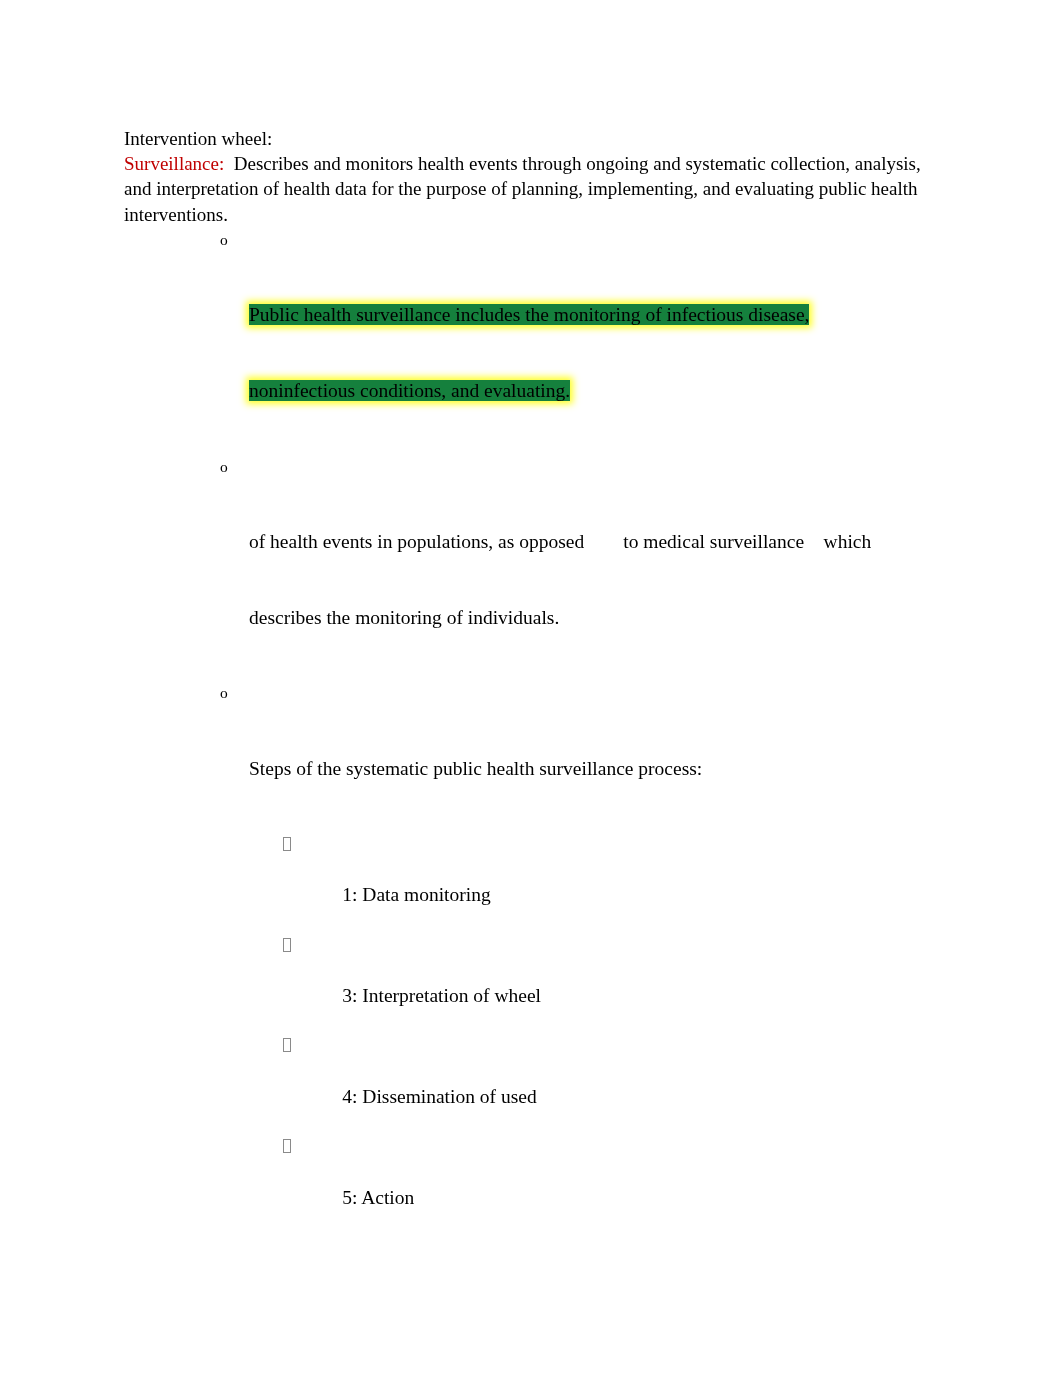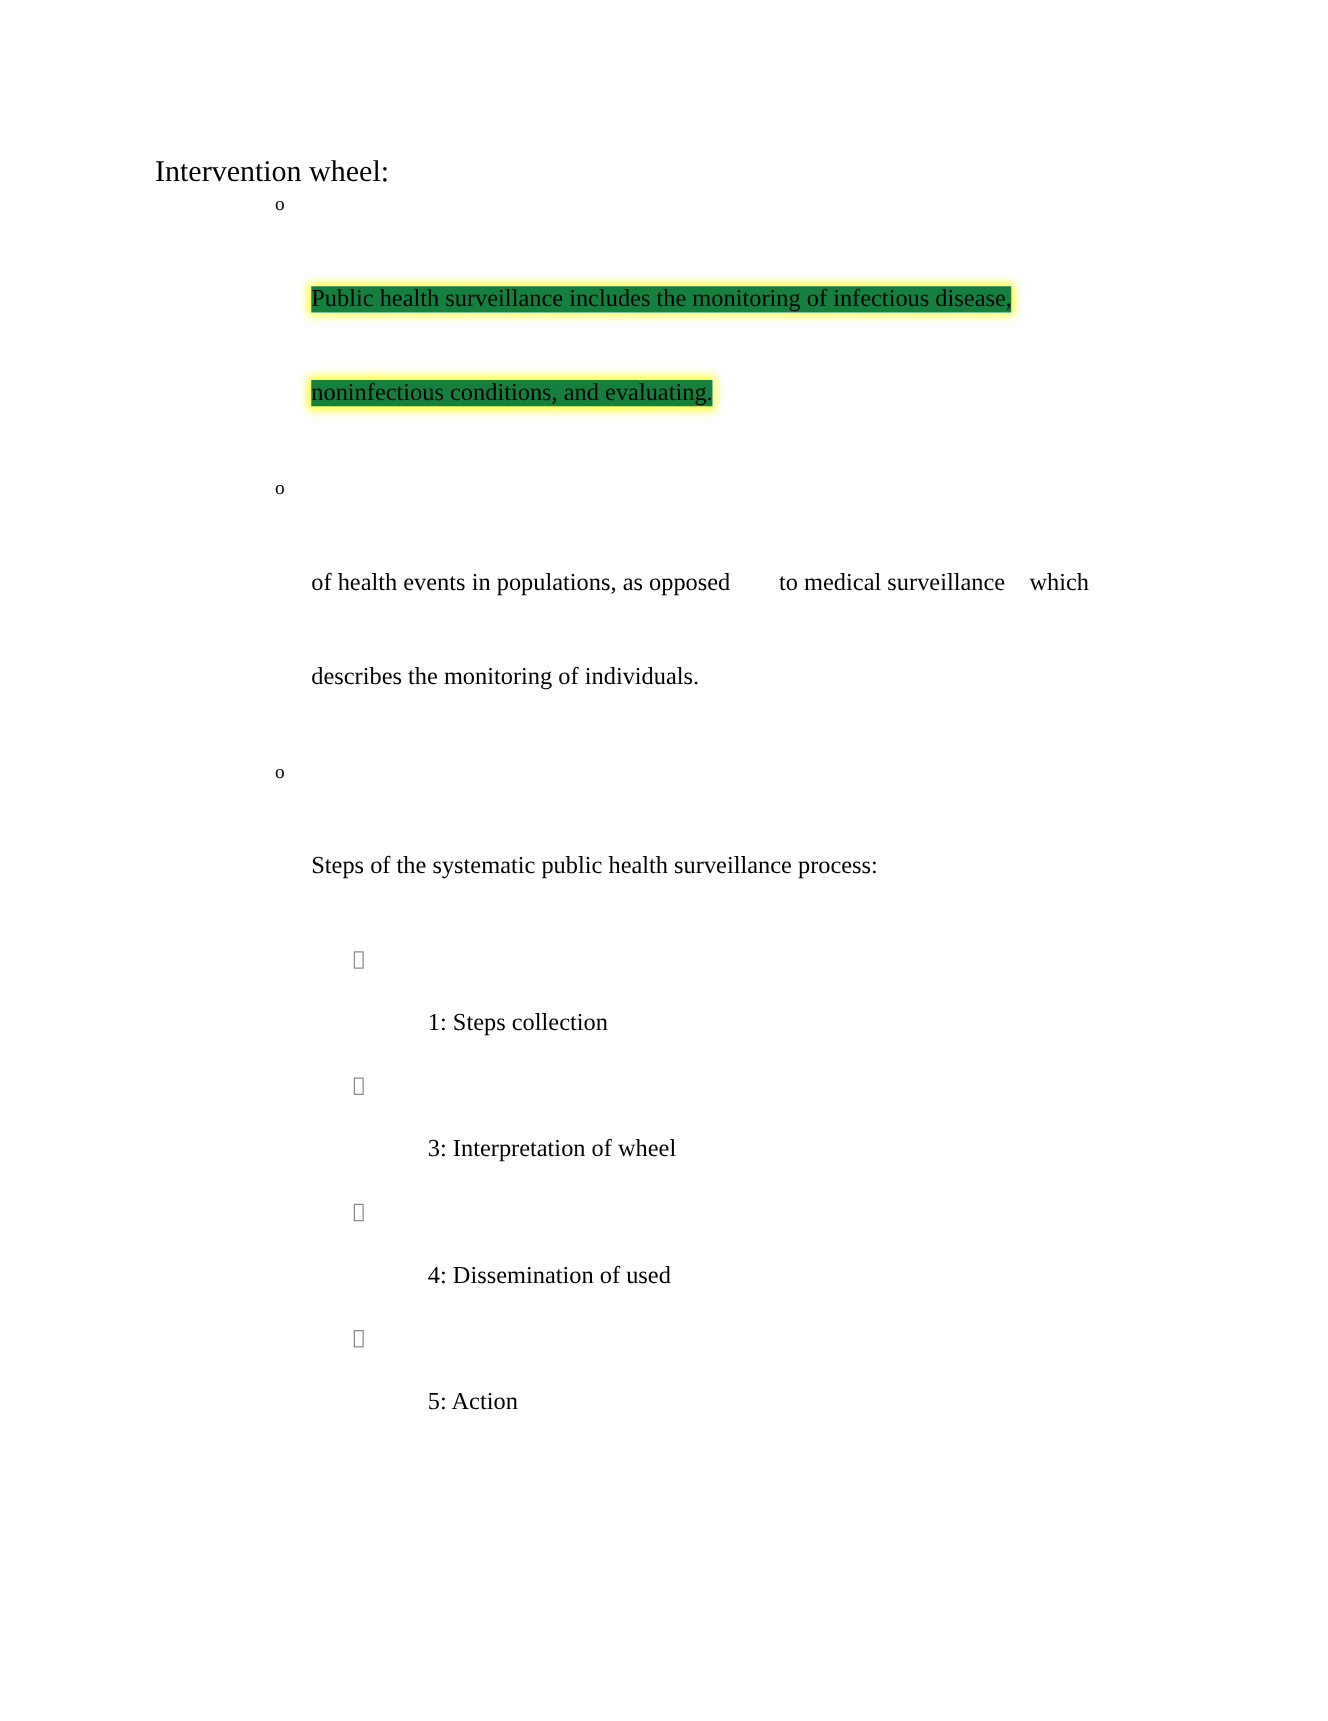"Intervention wheel:" .para { font-size: 24px -> 19px }
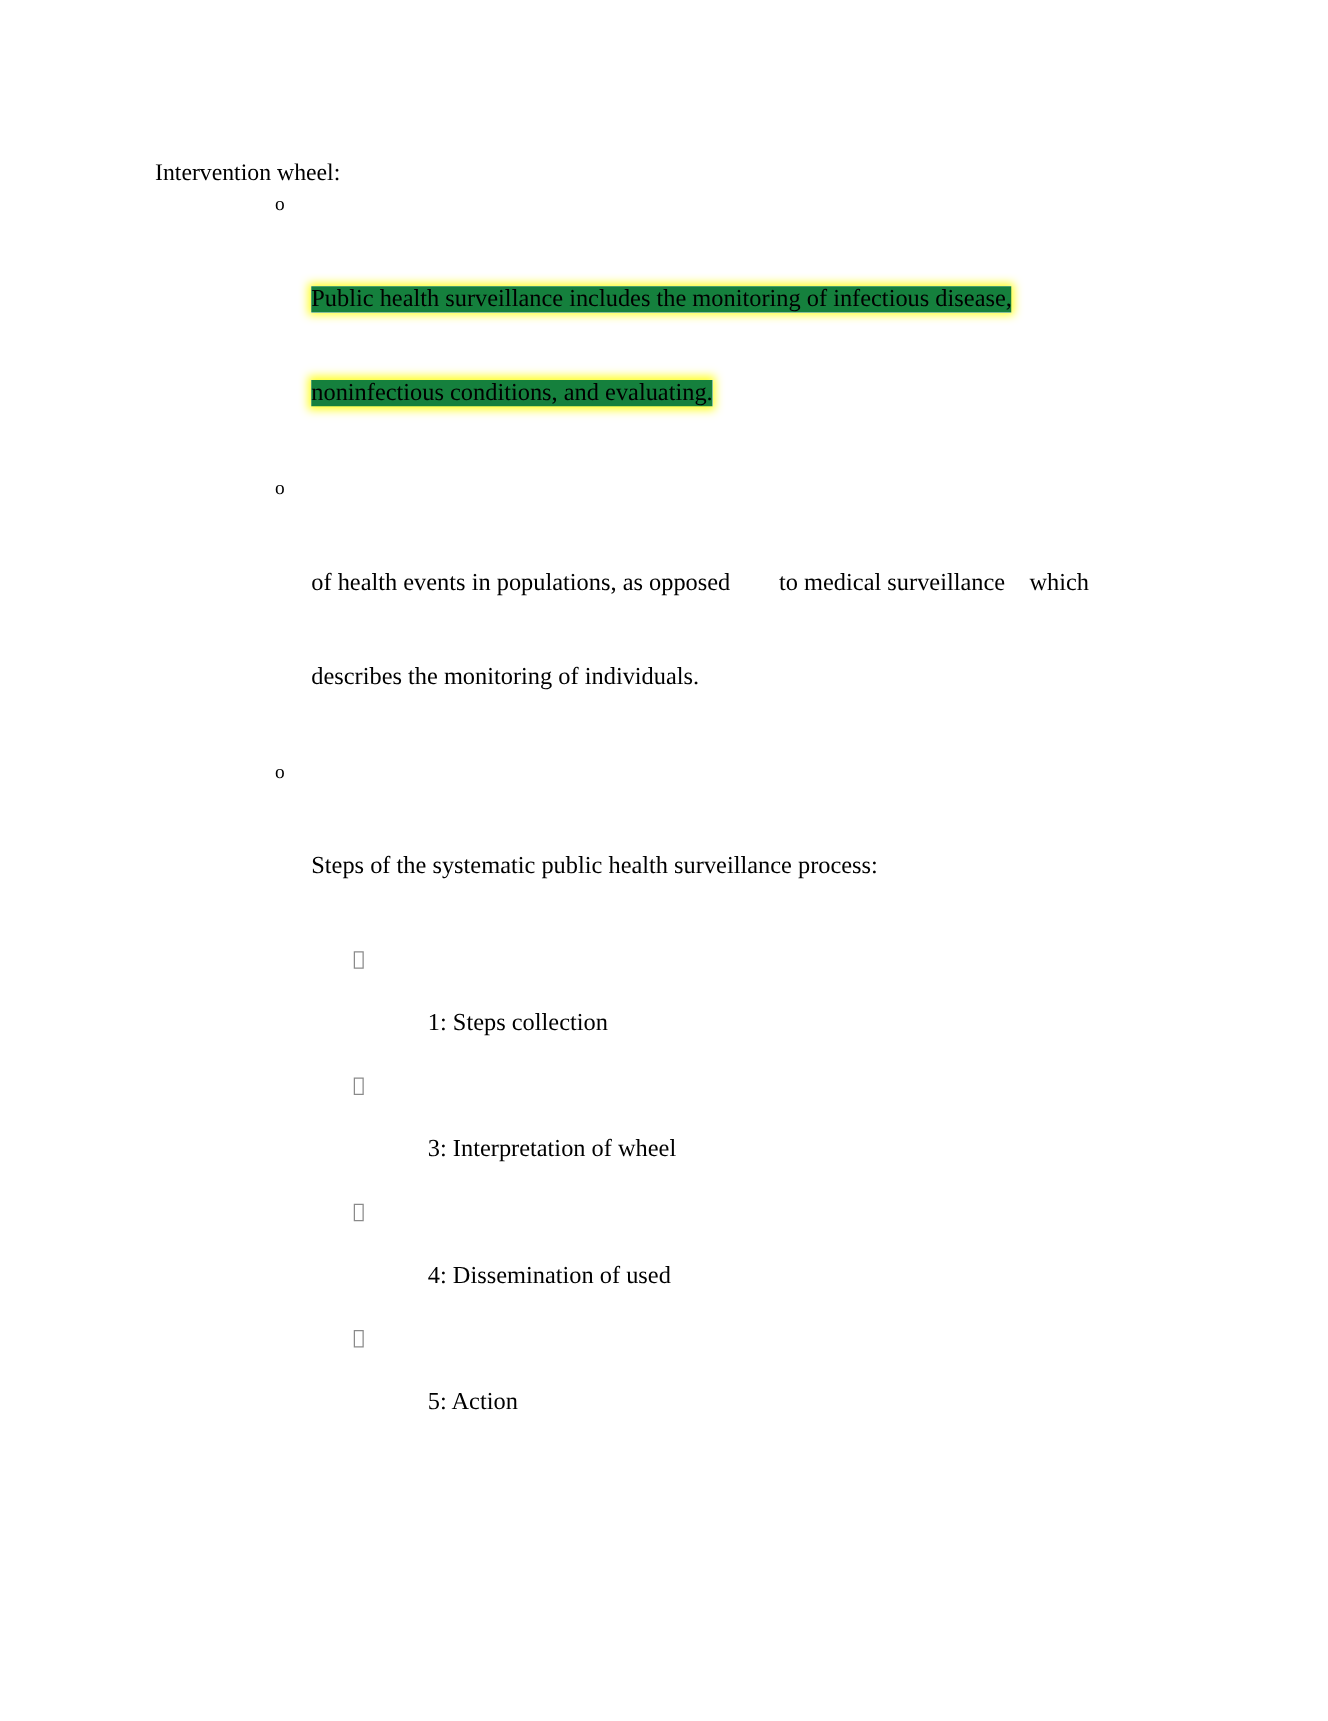"Surveillance: Describes and monitors" p.para { html: none -> <p><span>Surveillance:</span><span> Describes and monitors health events through ongoing and systematic collection, analysis, and interpretation of health data for the purpose of planning, implementing, and evaluating public health interventions.</span></p> }
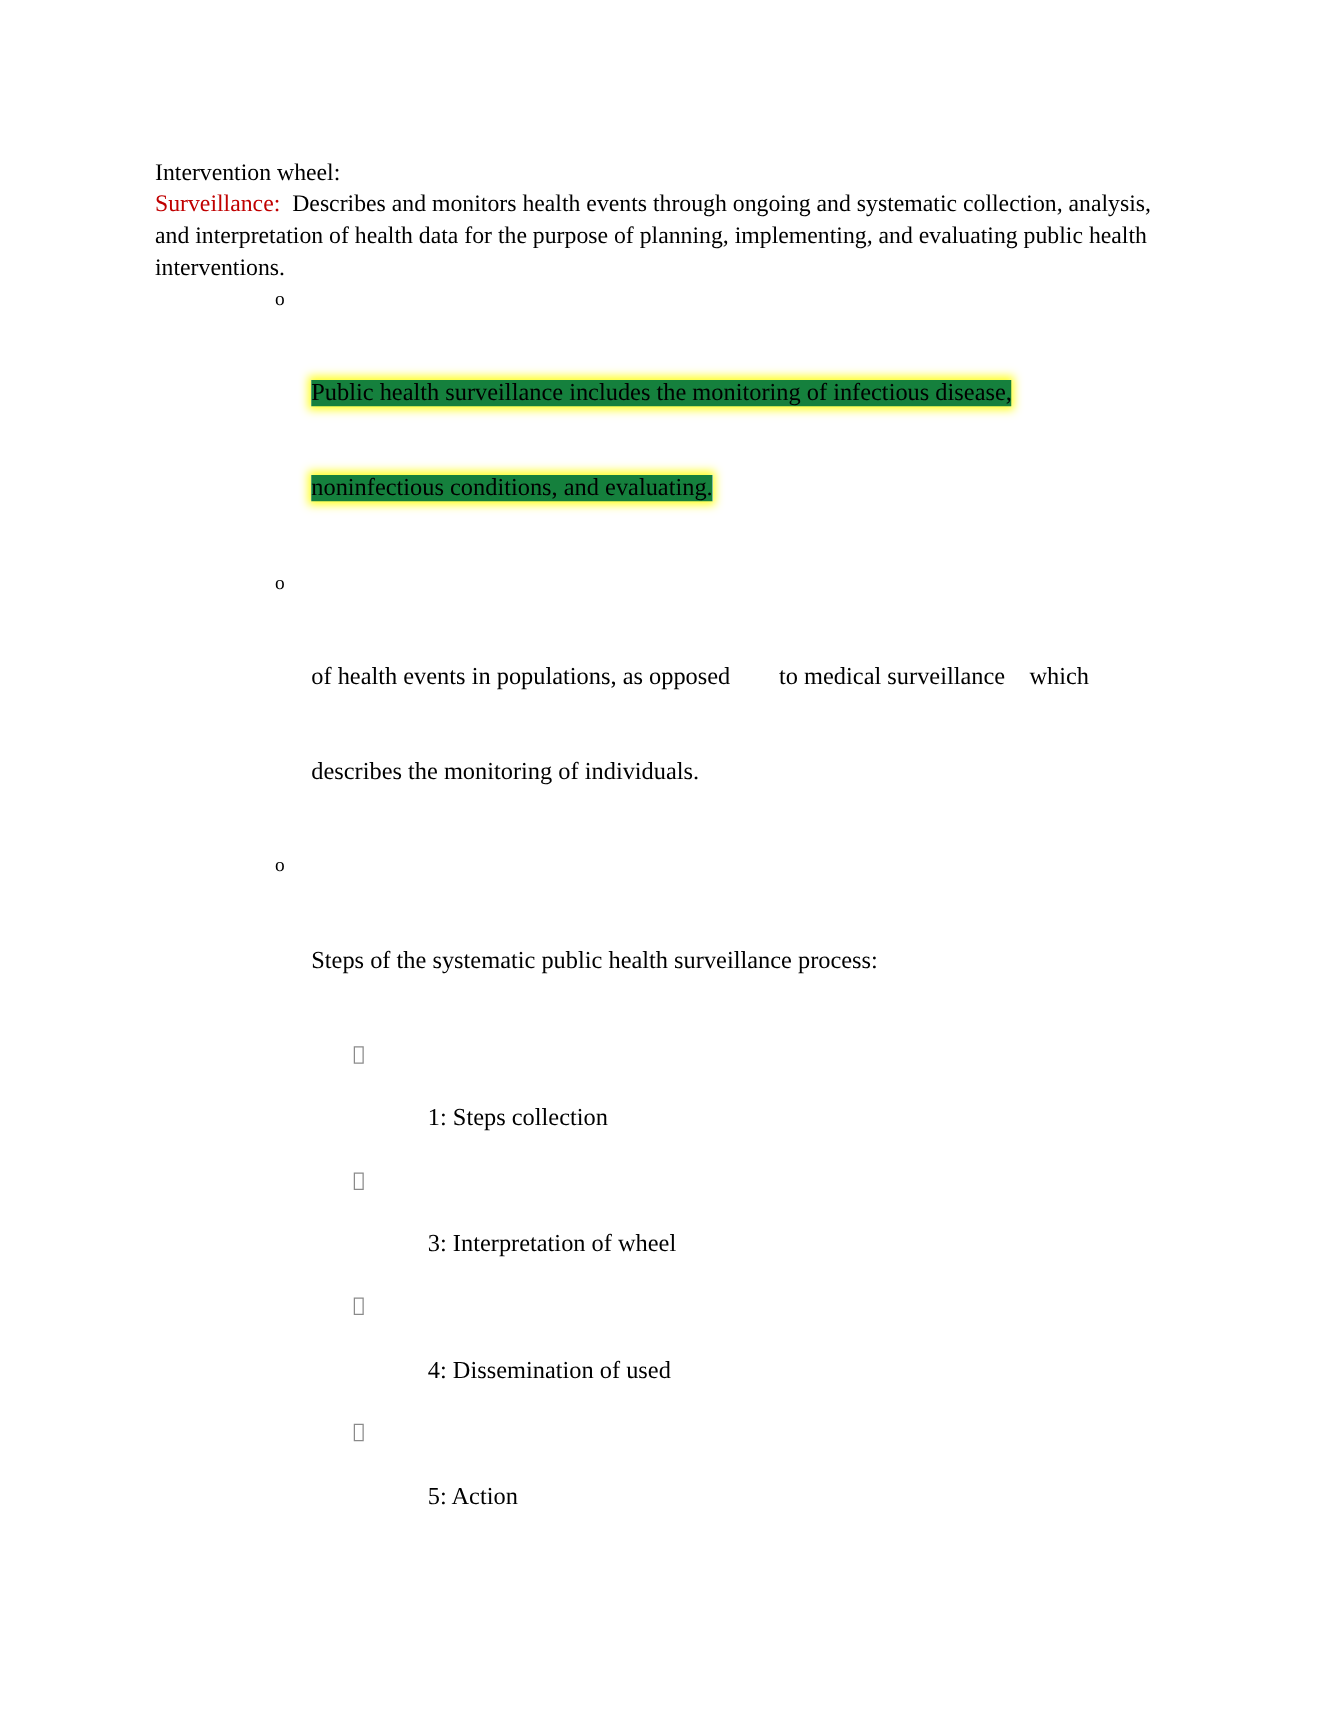"1: Steps collection" span { text: Steps collection -> Data monitoring }
